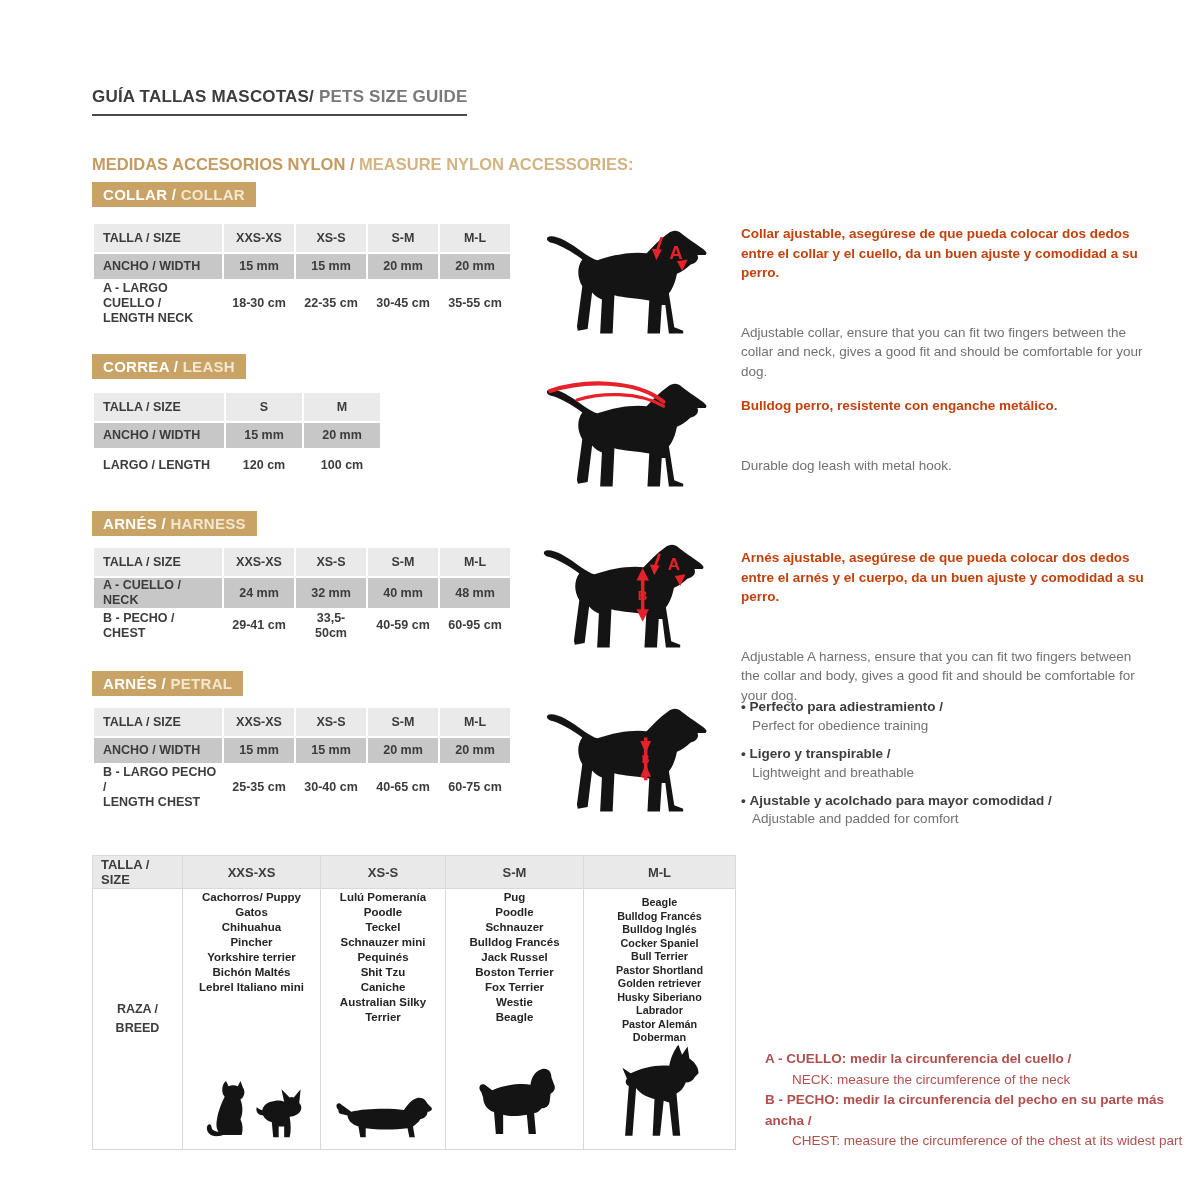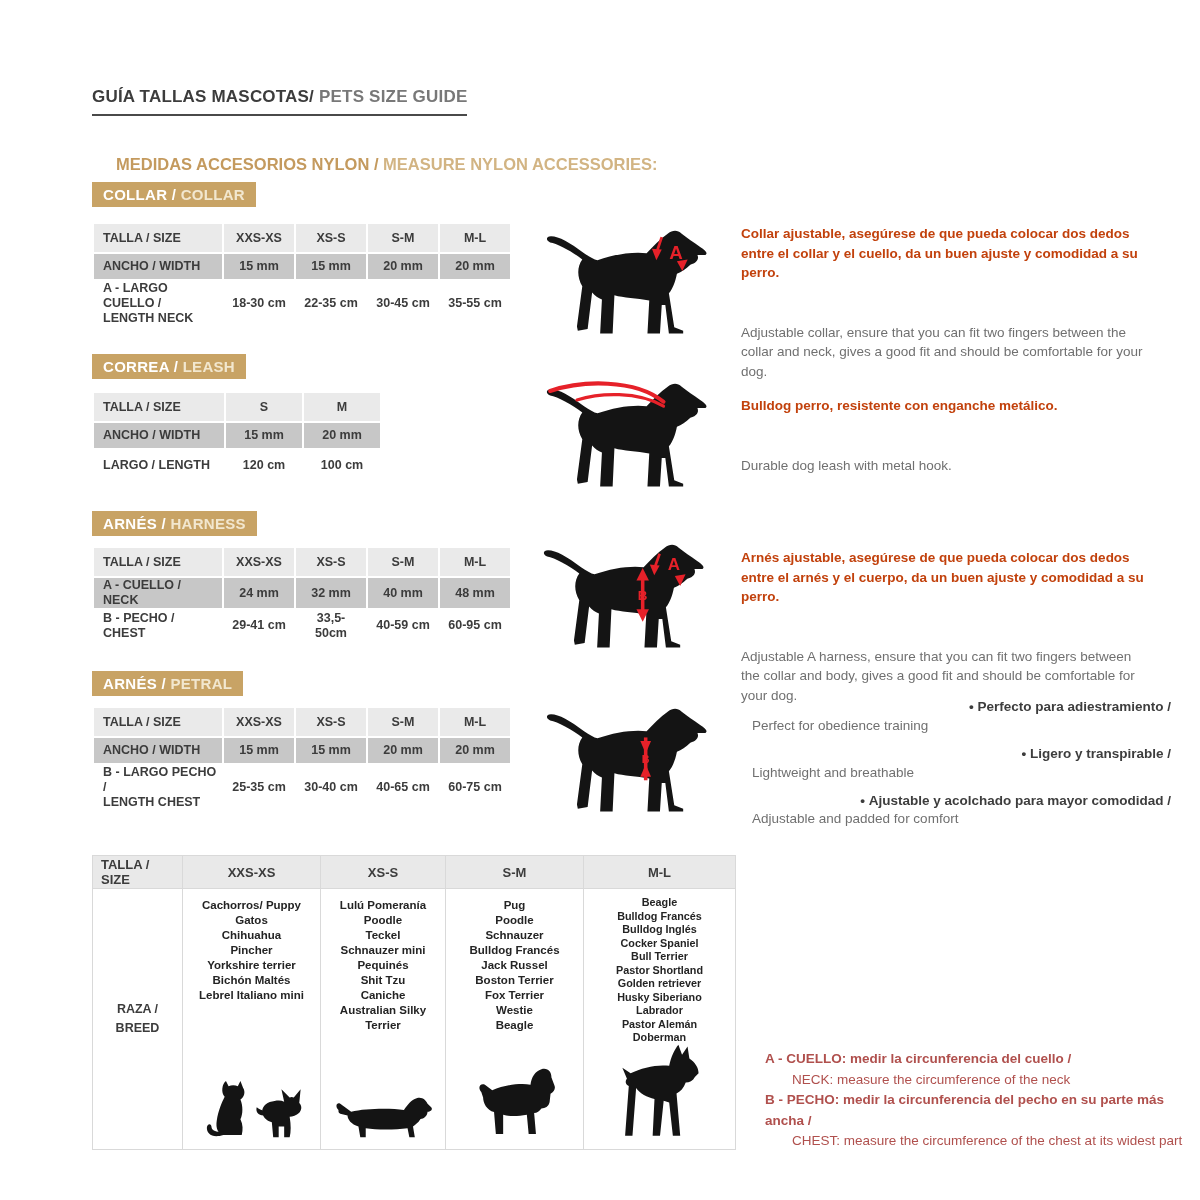"MEDIDAS ACCESORIOS NYLON / MEASURE" .subtitle { margin-left: 24px -> none }
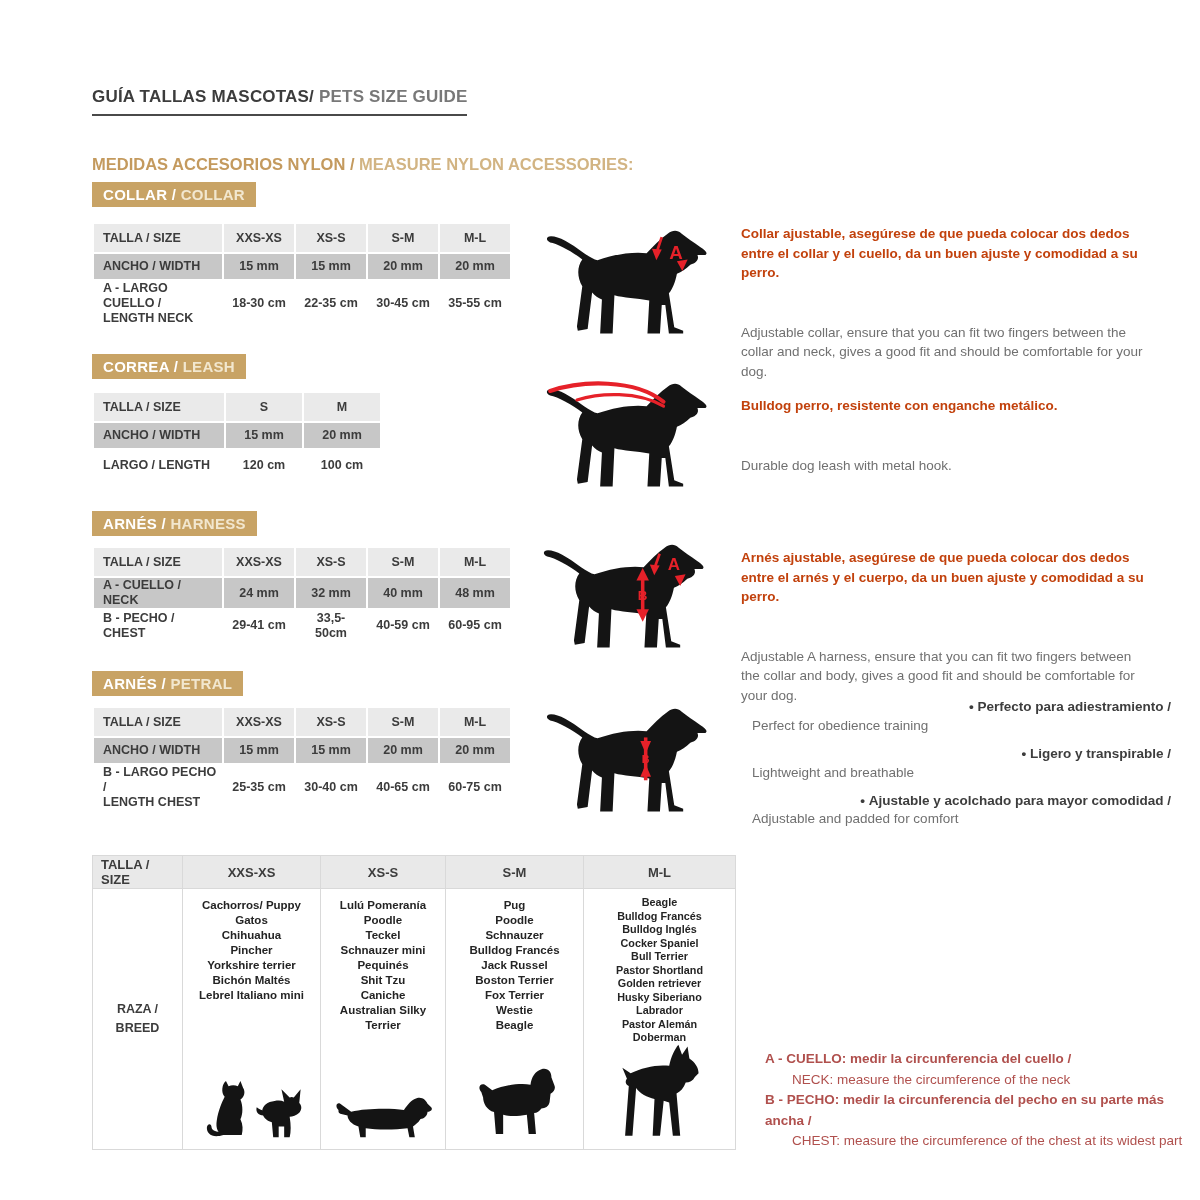"Perfecto para adiestramiento /" .bullet .es { text-align: right -> none }
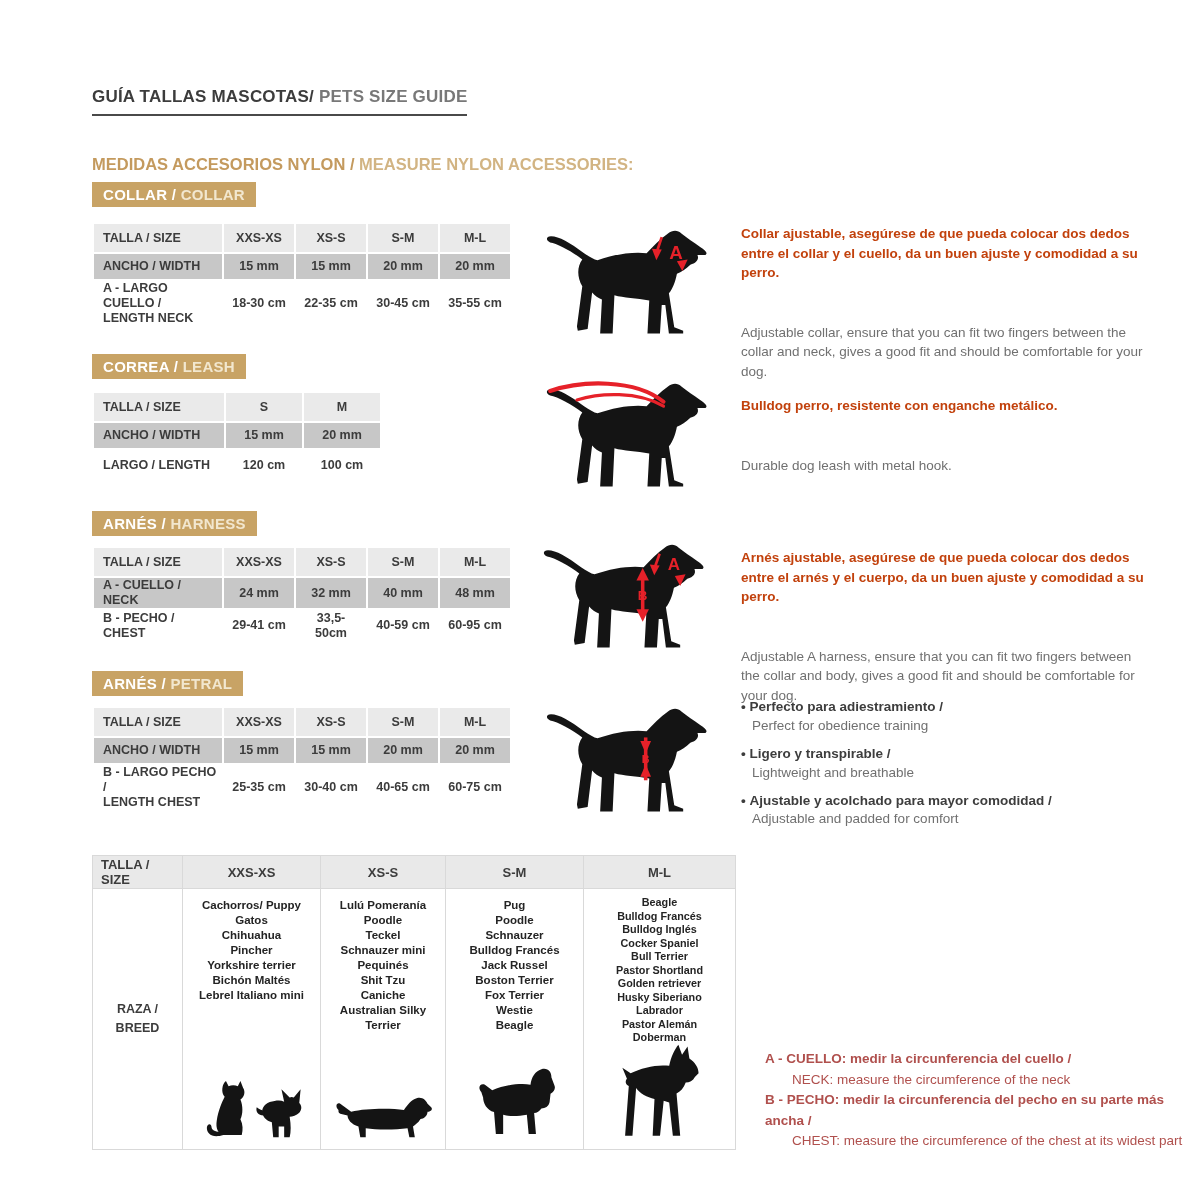"Cachorros/ Puppy" .breednames { padding-top: 8px -> none }
